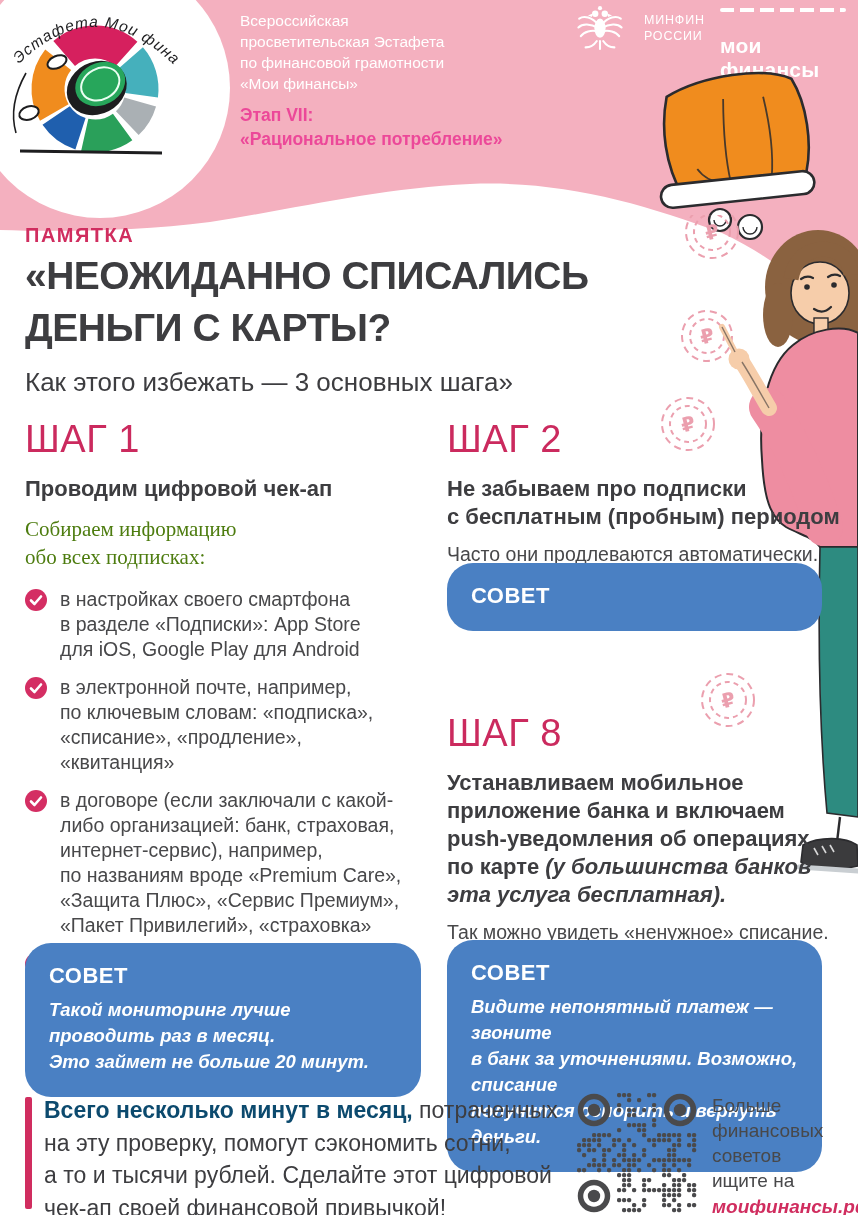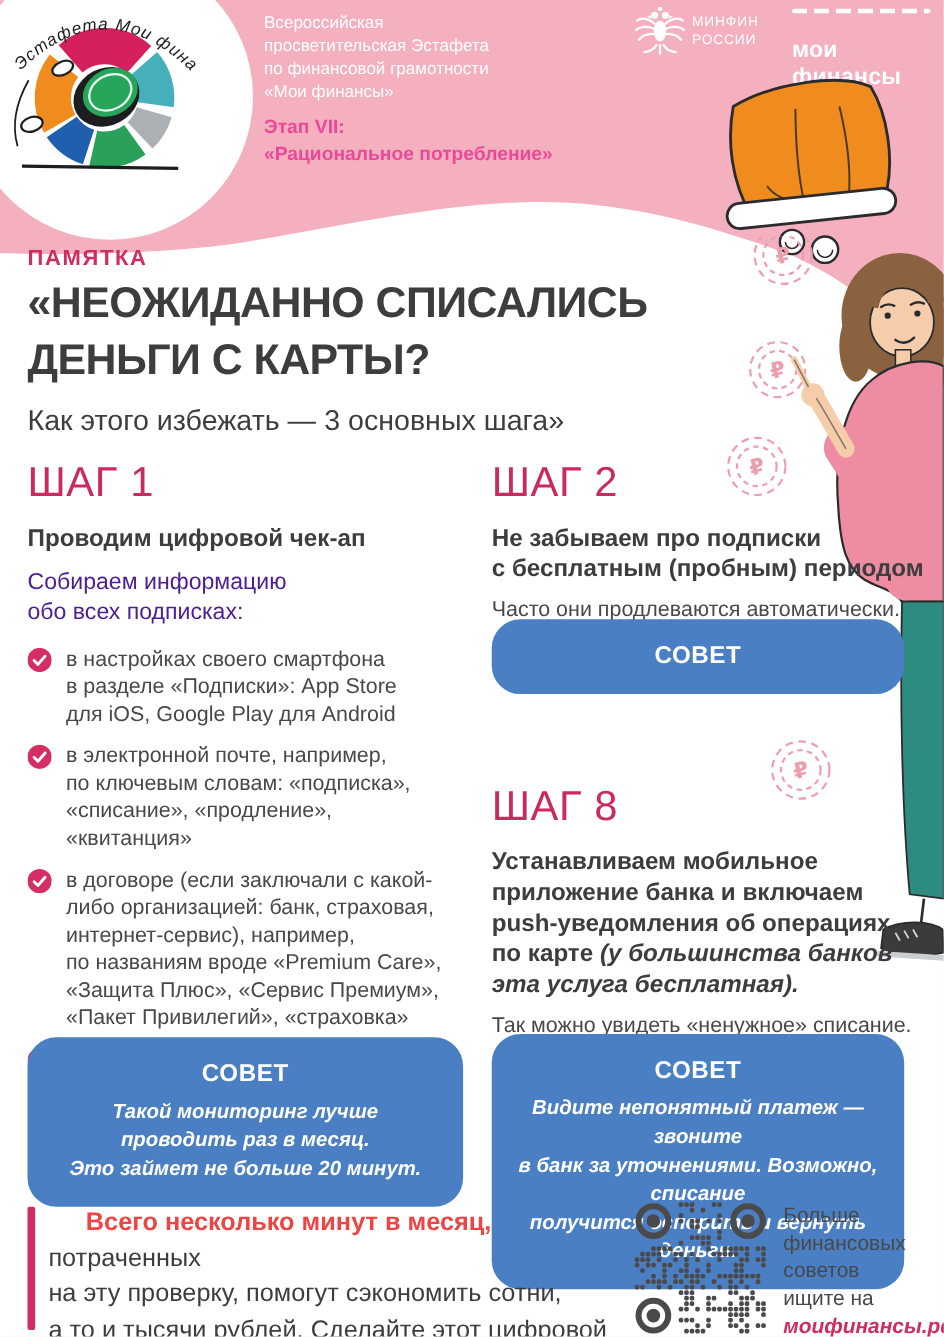"МИНФИН" .minfin { gap: 5px -> 20px }
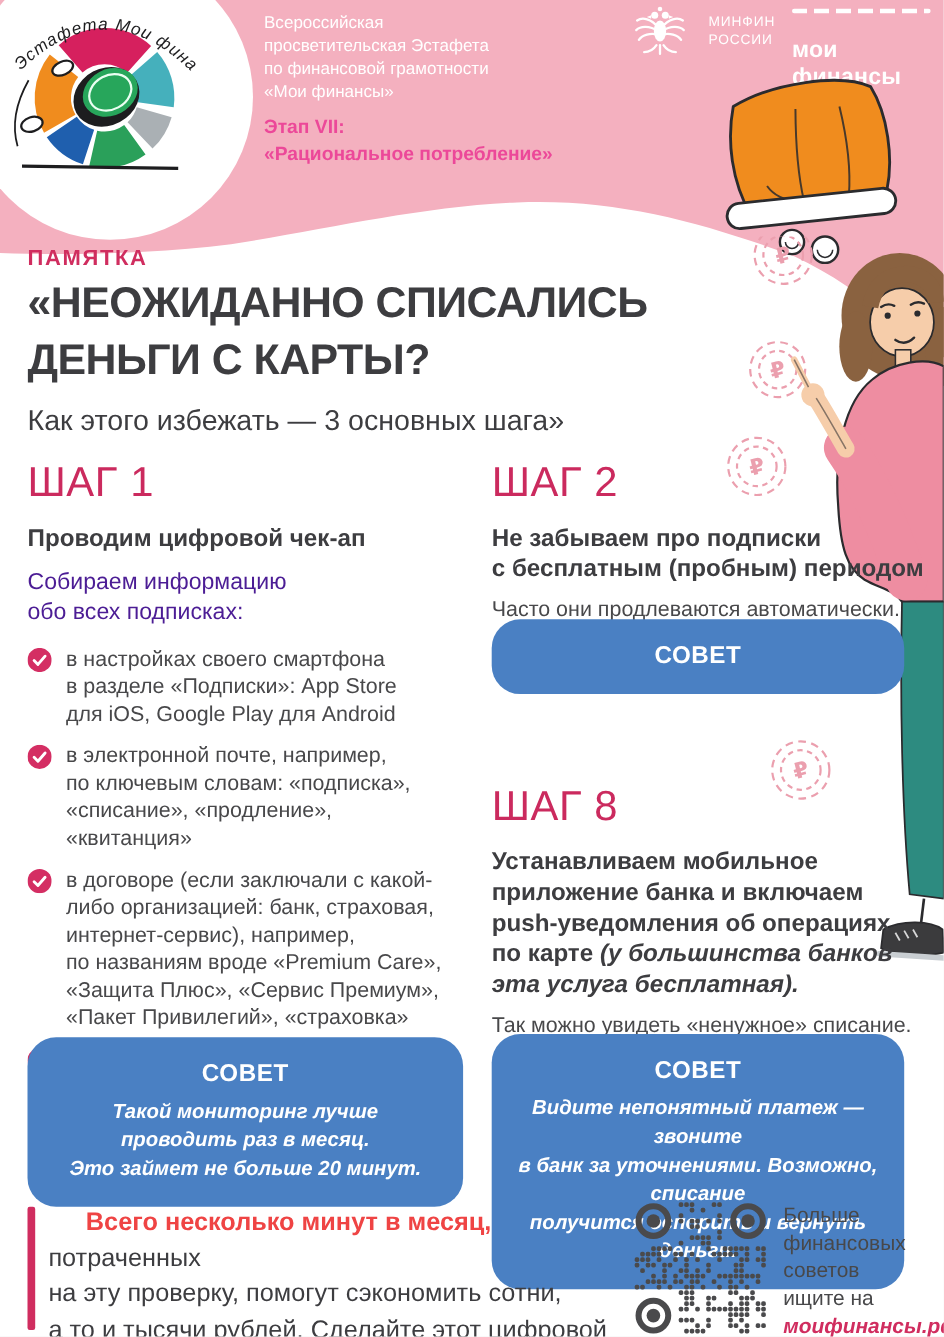"Собираем информацию" .step-intro { color: #4c1d95 -> #4d7c0f; font-family: none -> Liberation Serif, serif }
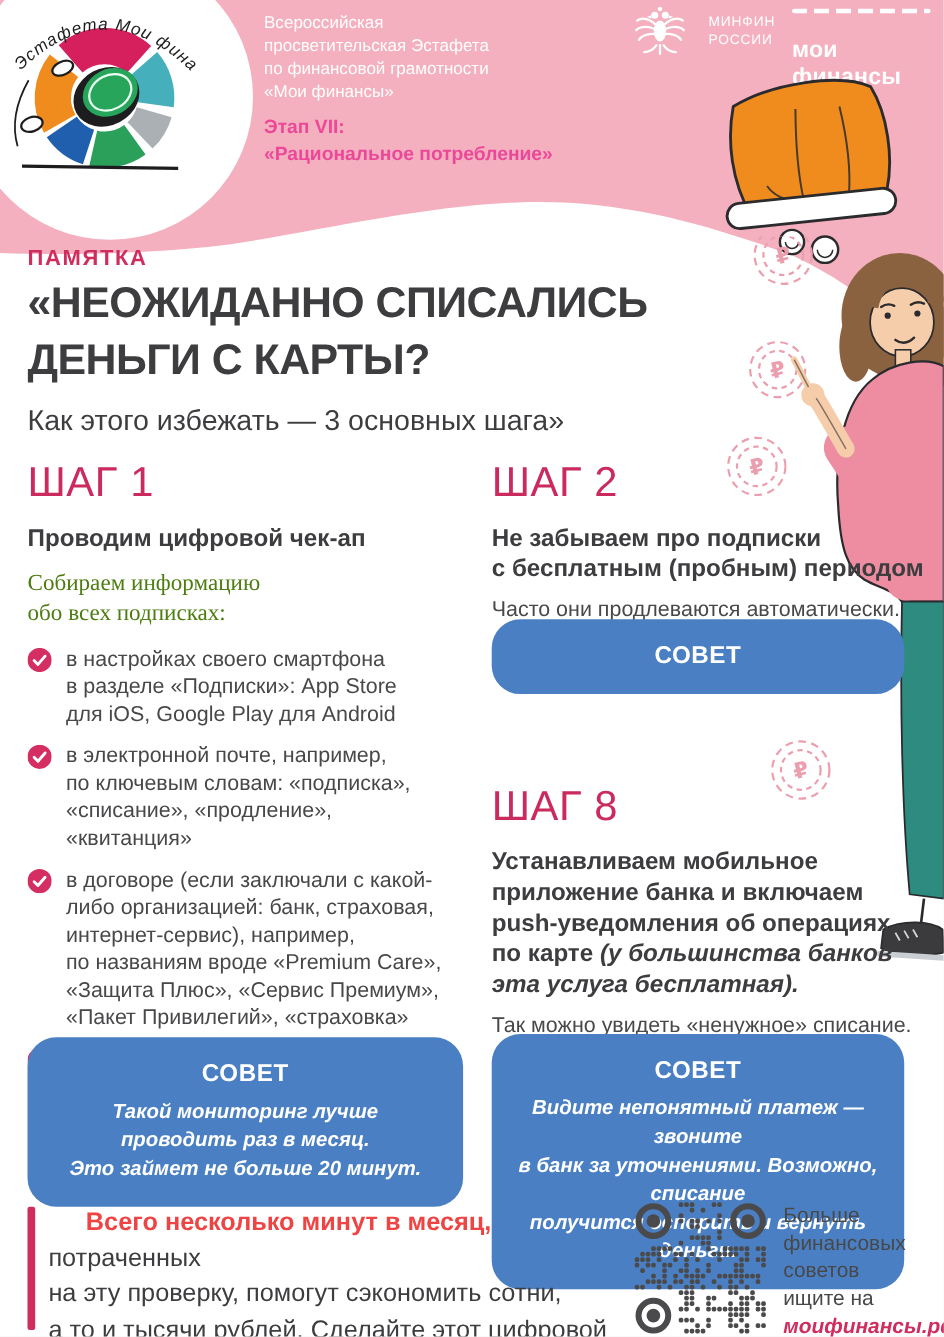"СОВЕТ" .tip { text-align: center -> none }
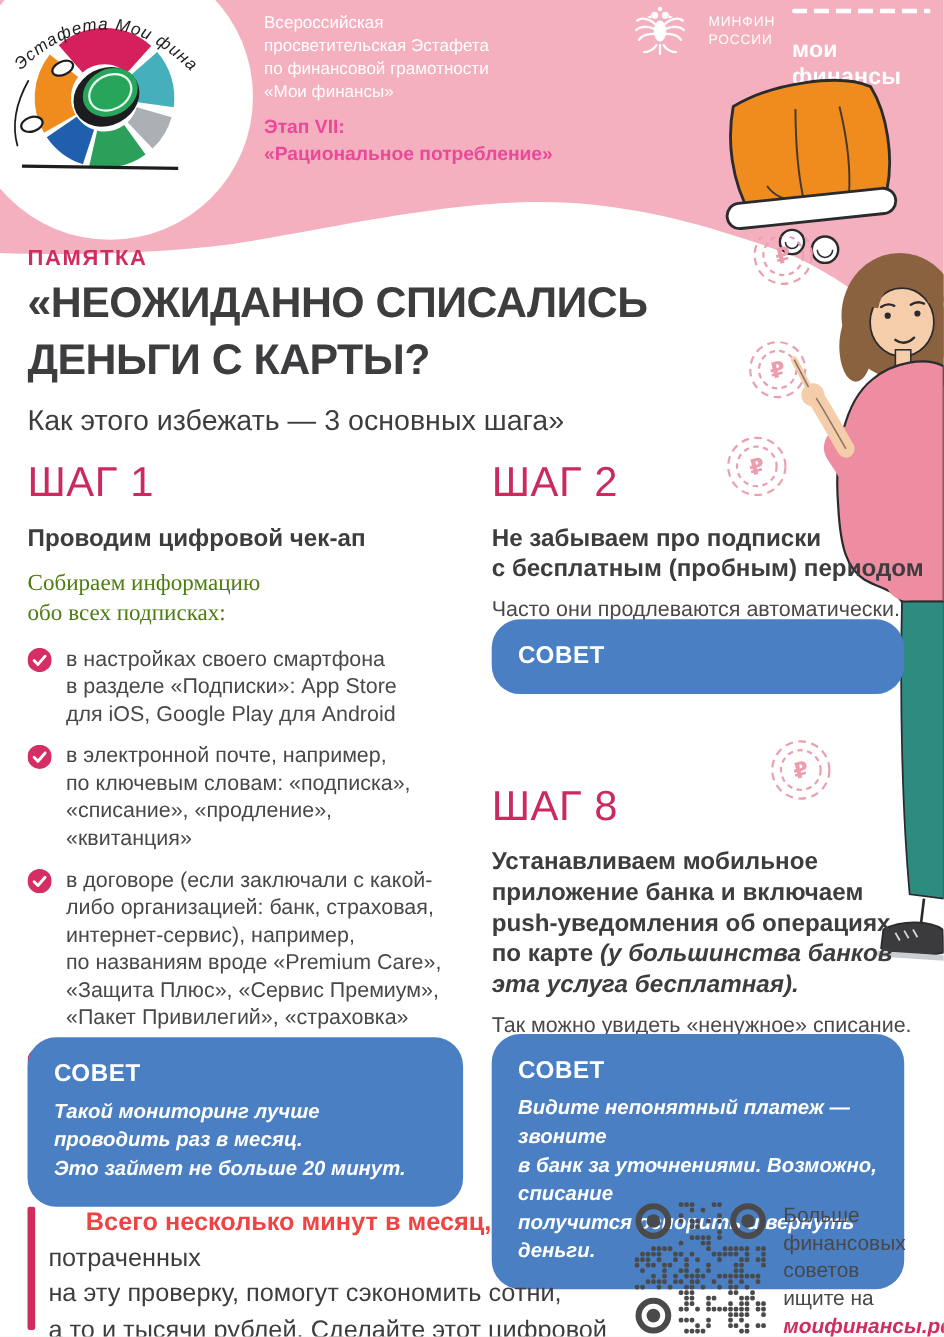"Всего несколько минут в месяц," .foot-text .hl { color: #ef4444 -> #0c4a6e; margin-left: 34px -> none }
